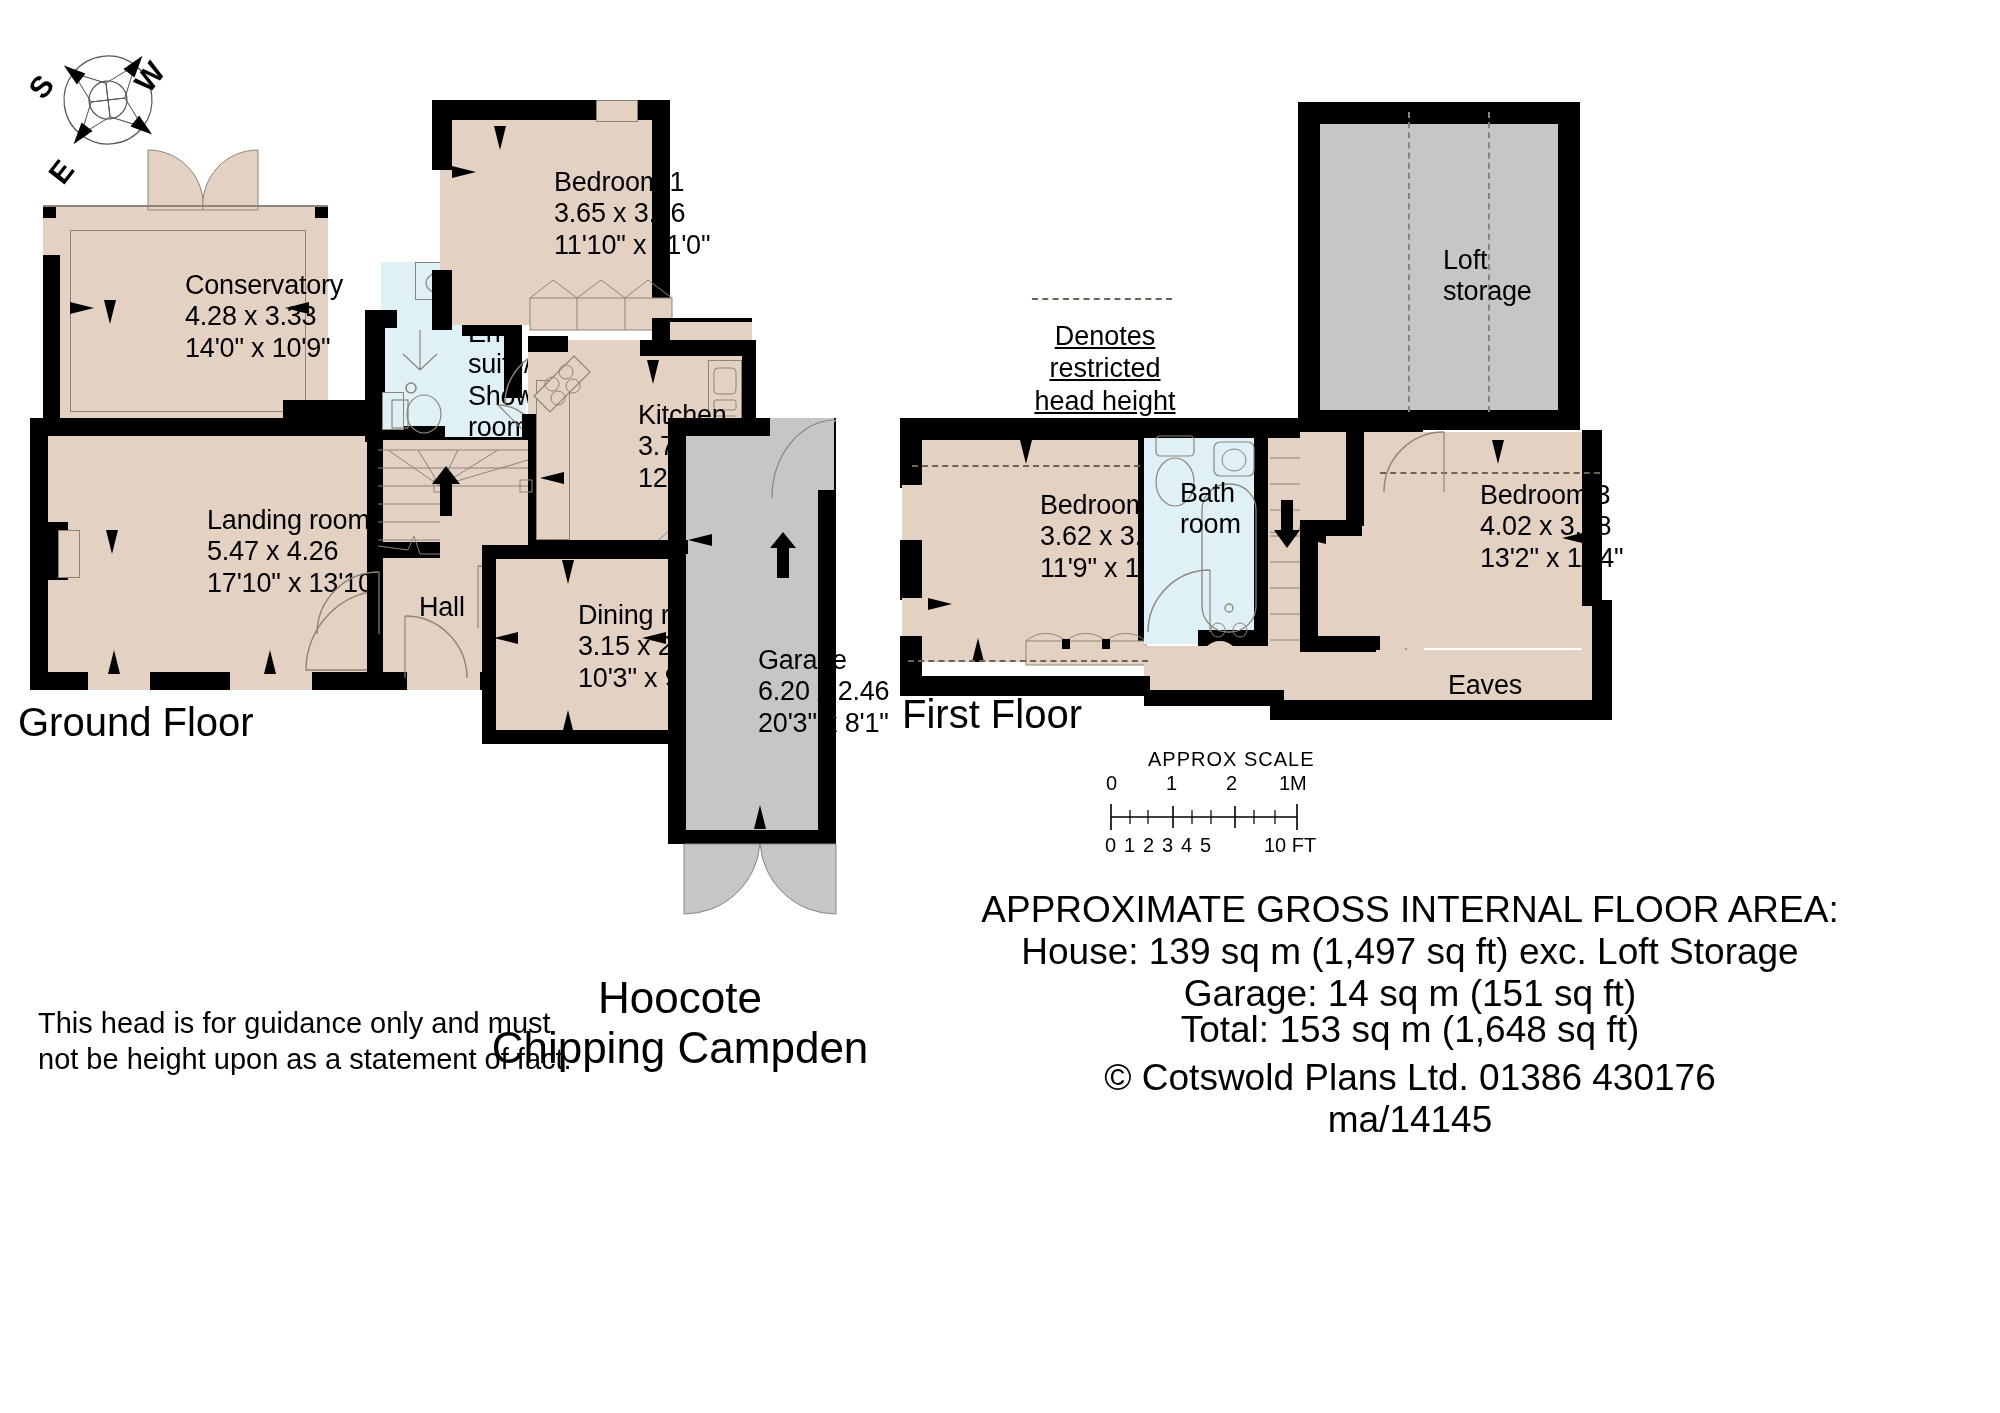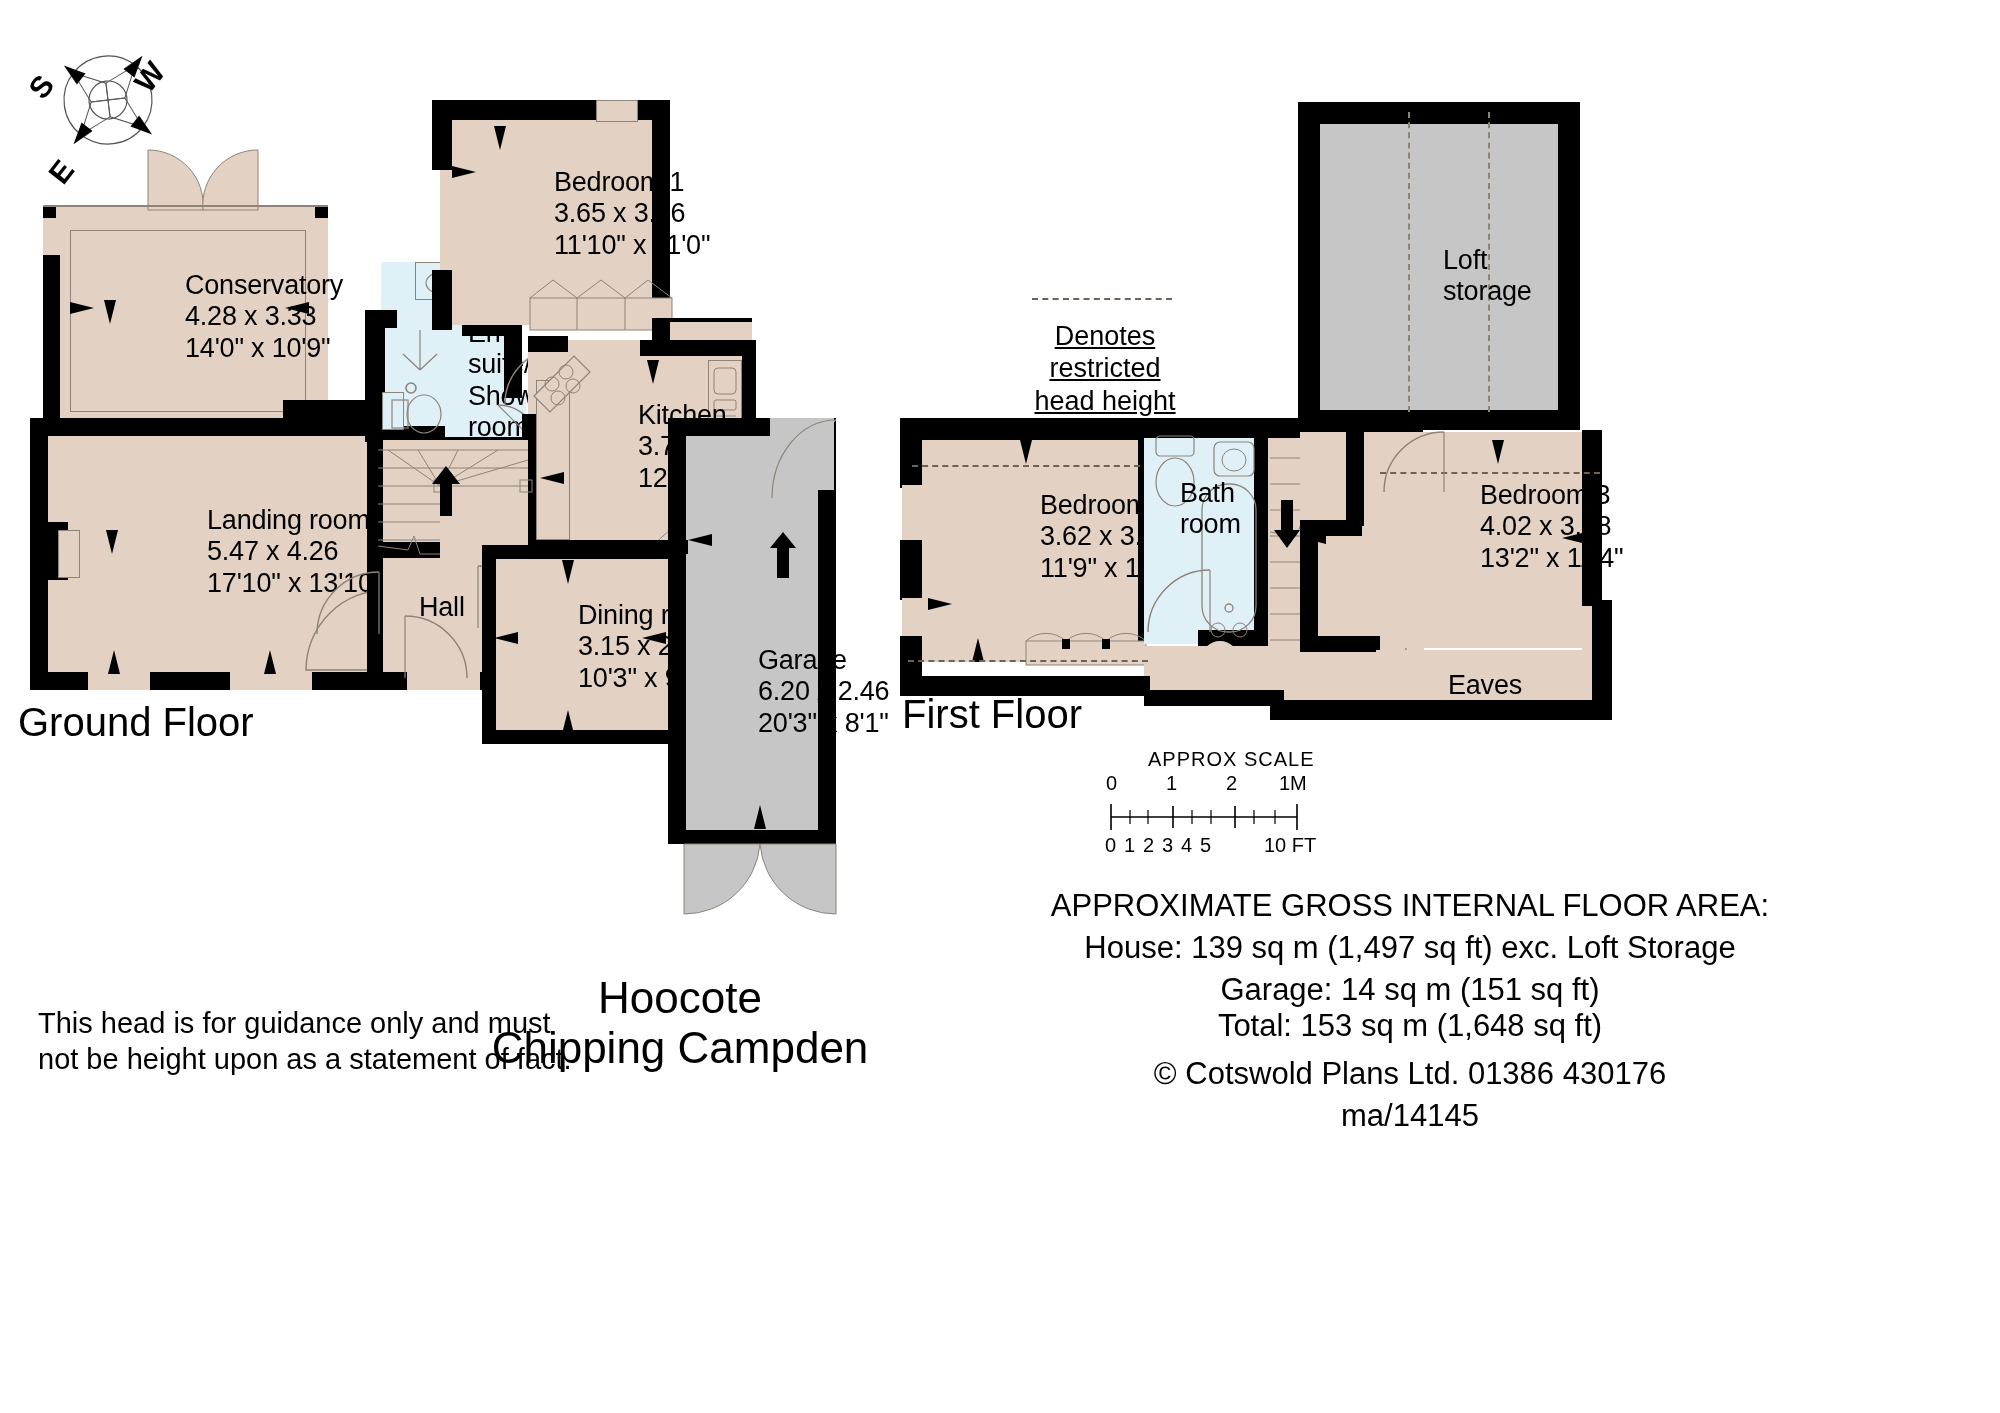"APPROXIMATE GROSS INTERNAL FLOOR AREA:" .area { font-size: 31px -> 37px }
